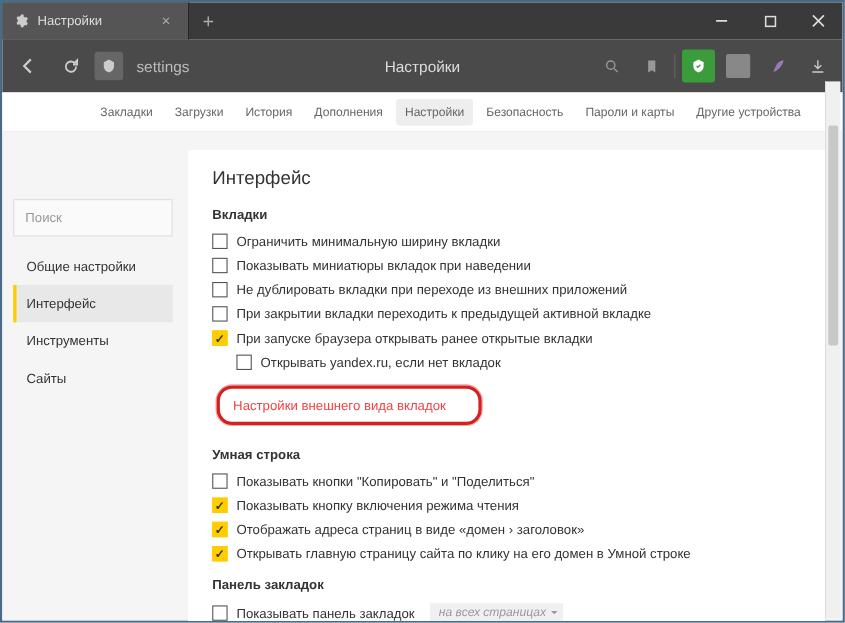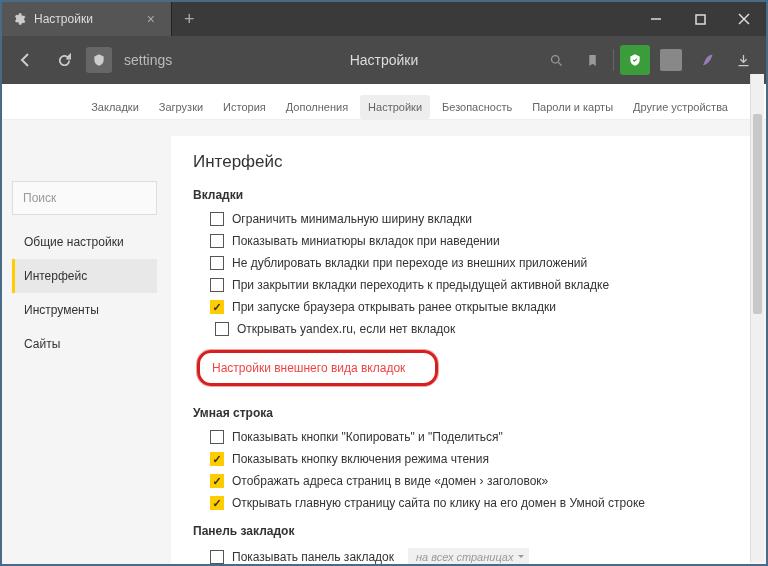"Закладки" .topnav { align-items: flex-end -> center }
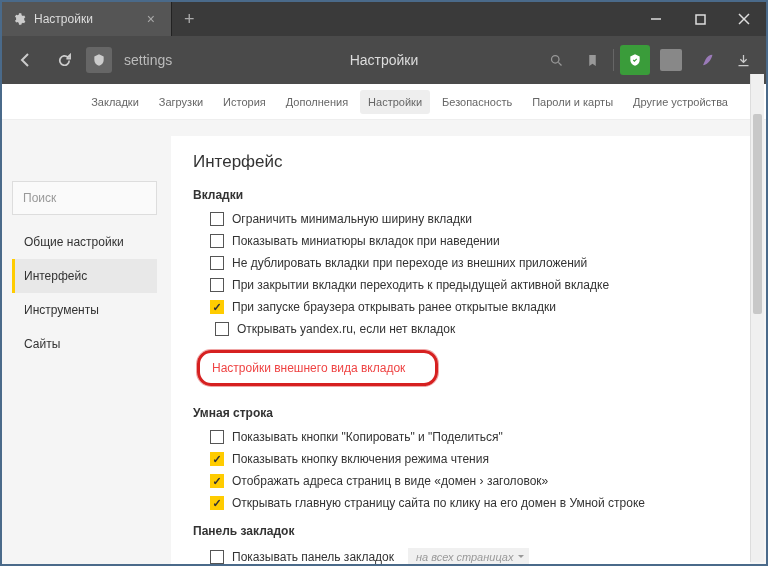"Ограничить минимальную ширину вкладки" .check-row { margin-left: 17px -> none }
